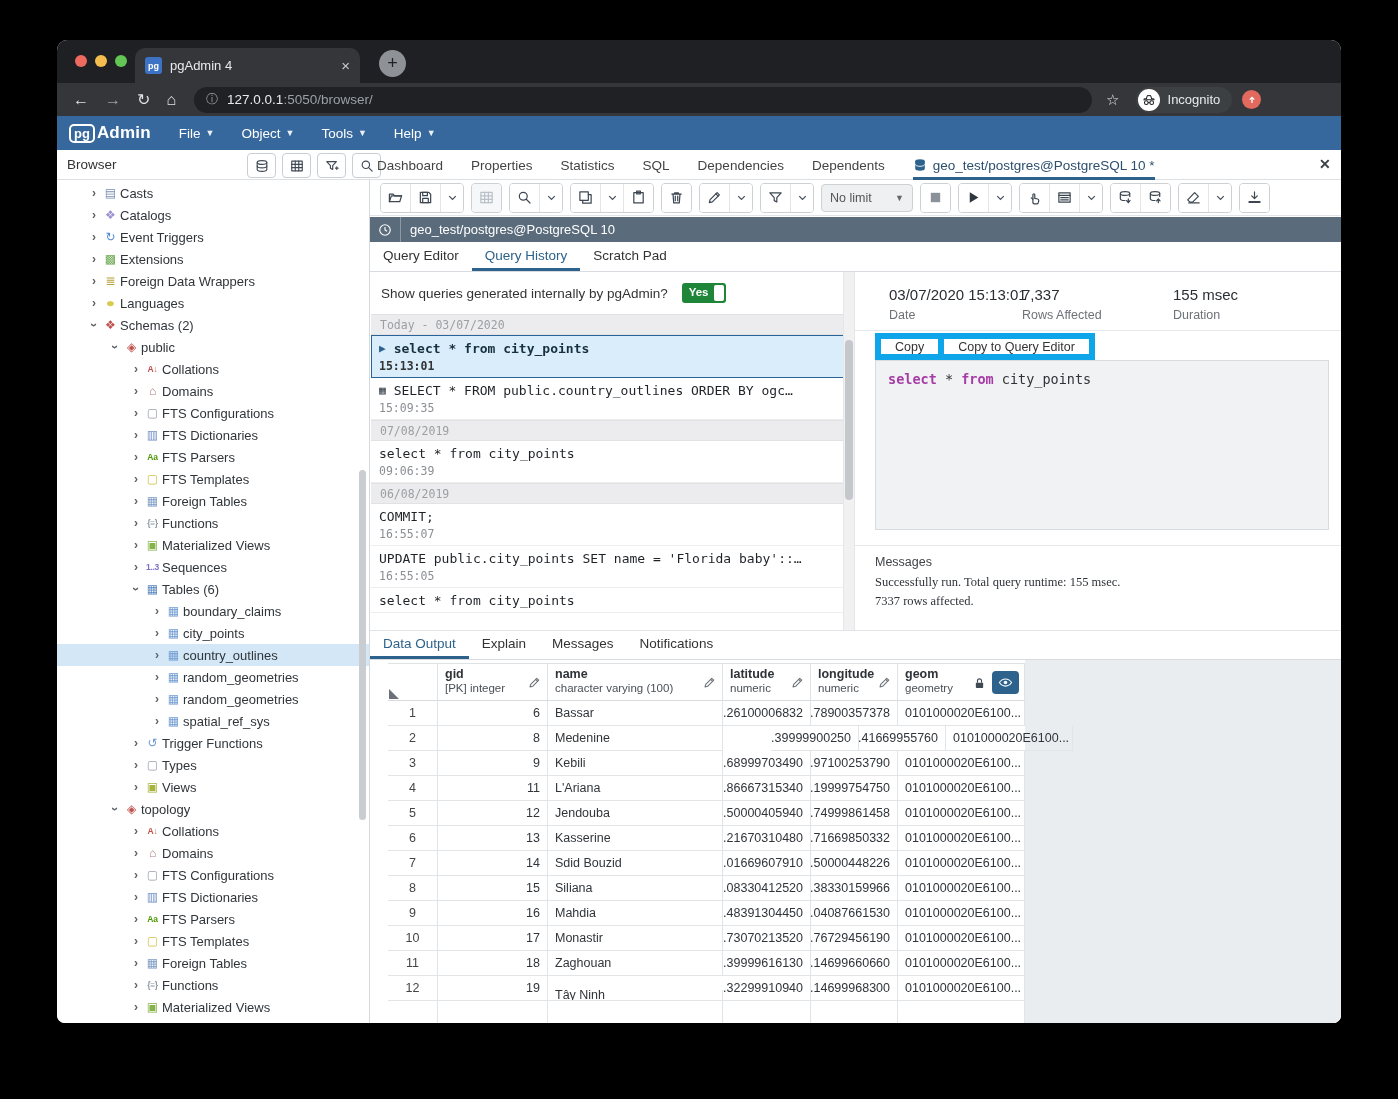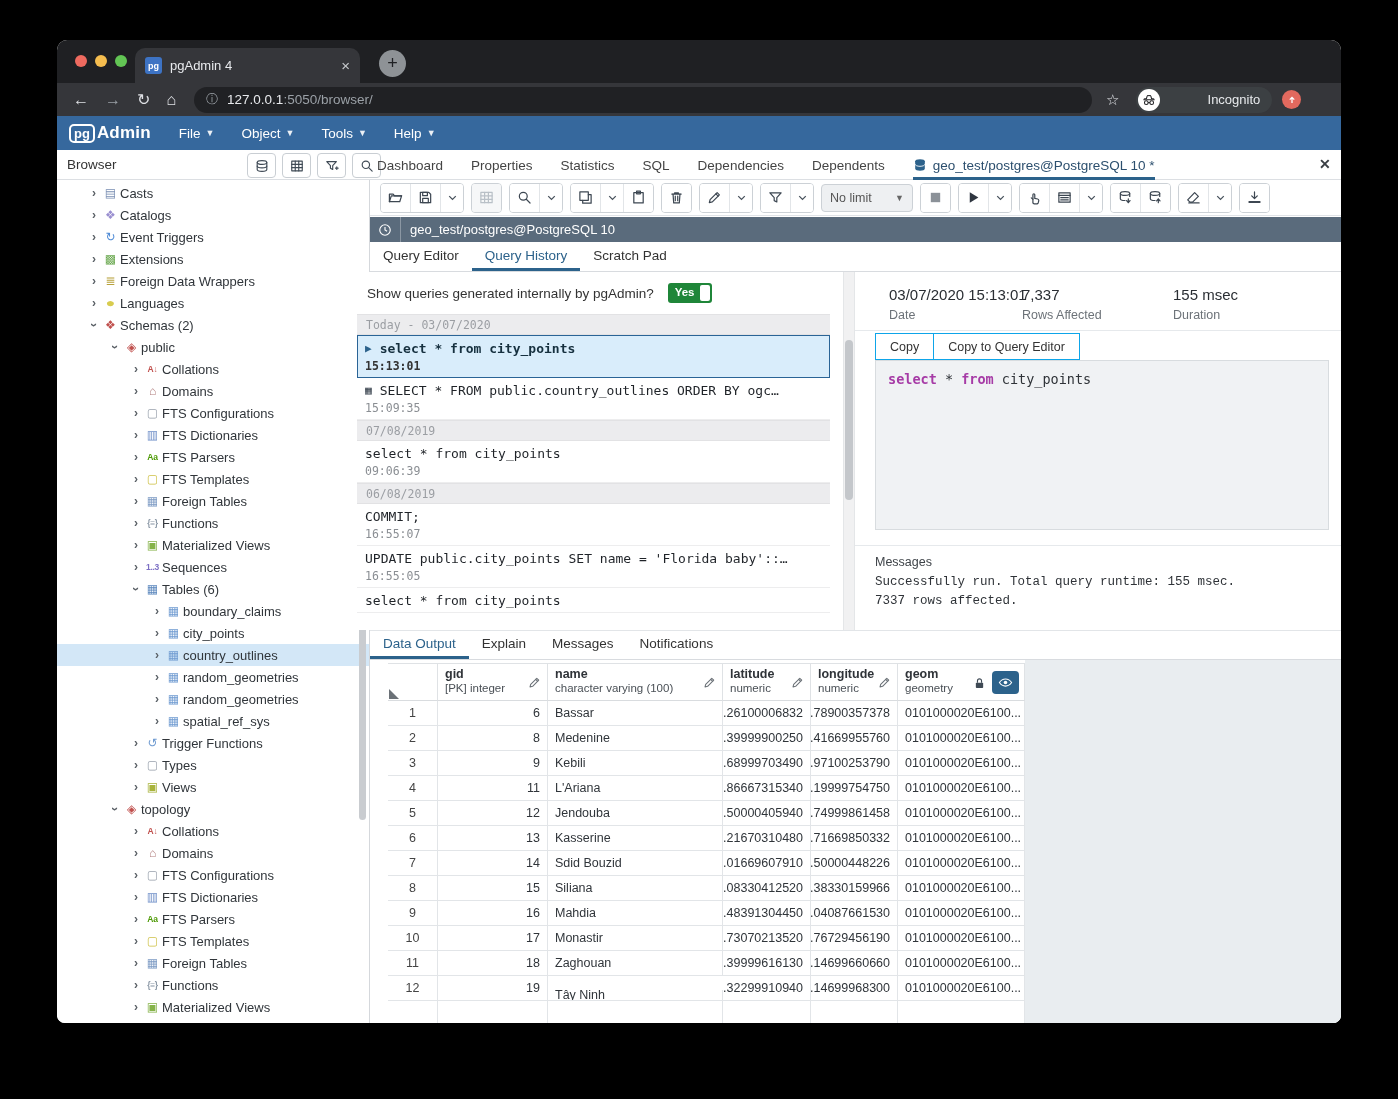"Incognito" .incog { gap: 40px -> none }
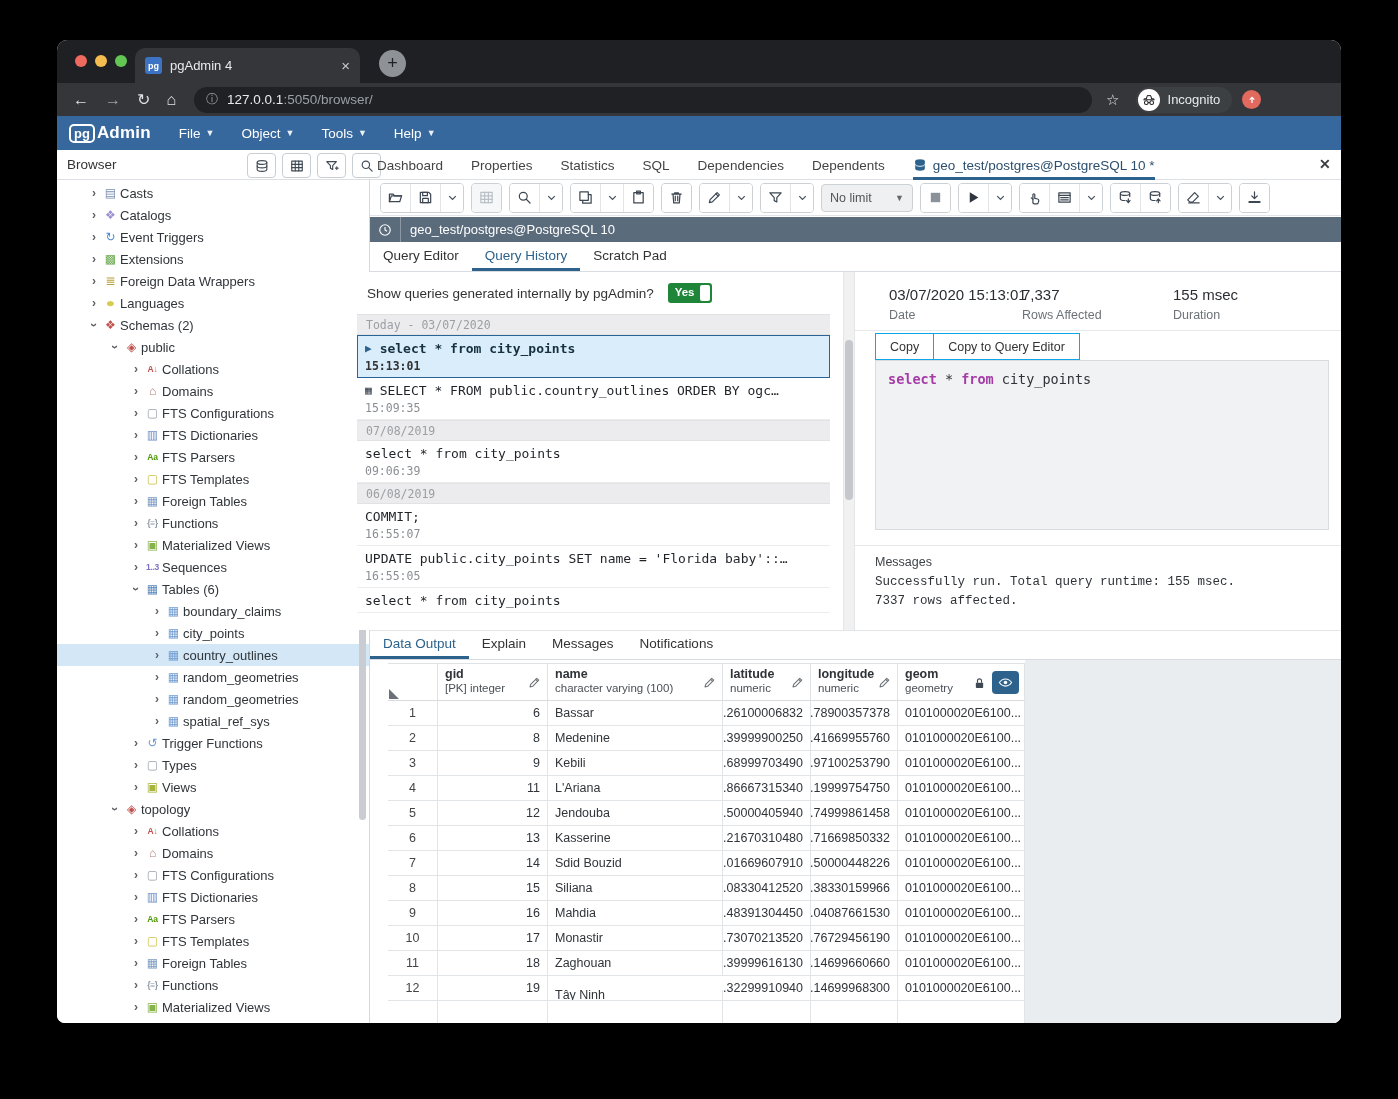"Show queries generated internally by" .histpanel { left: 300px -> 314px }
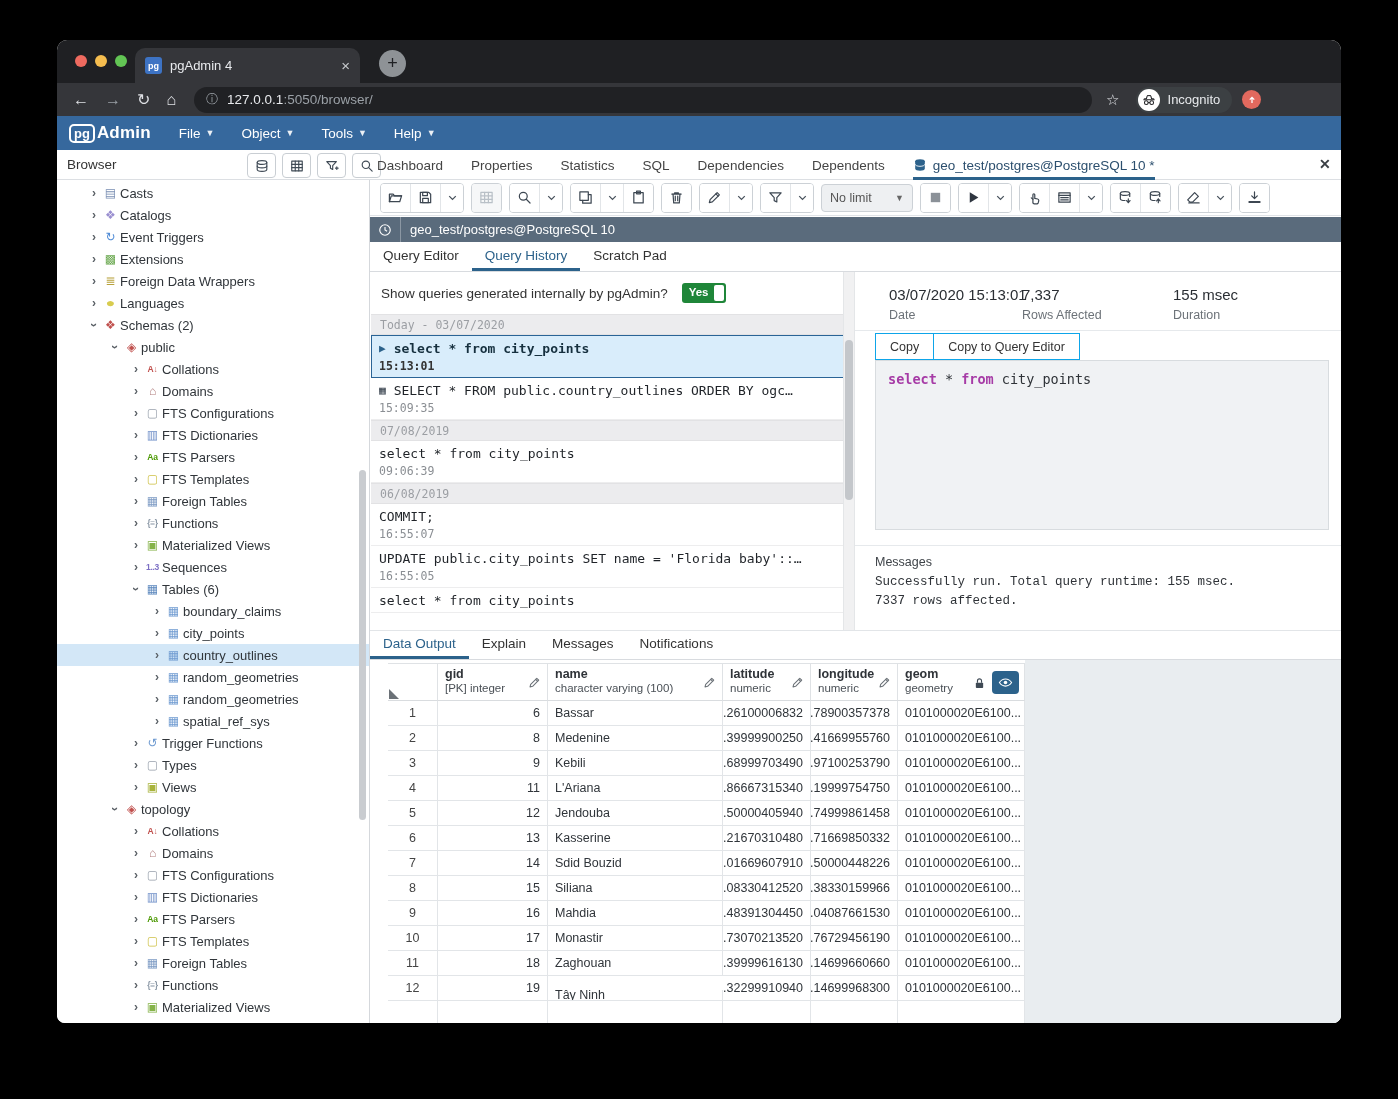"Copy" .cbtn { border: 1px solid #0ea5e9 -> 6px solid #0ea5e9 }
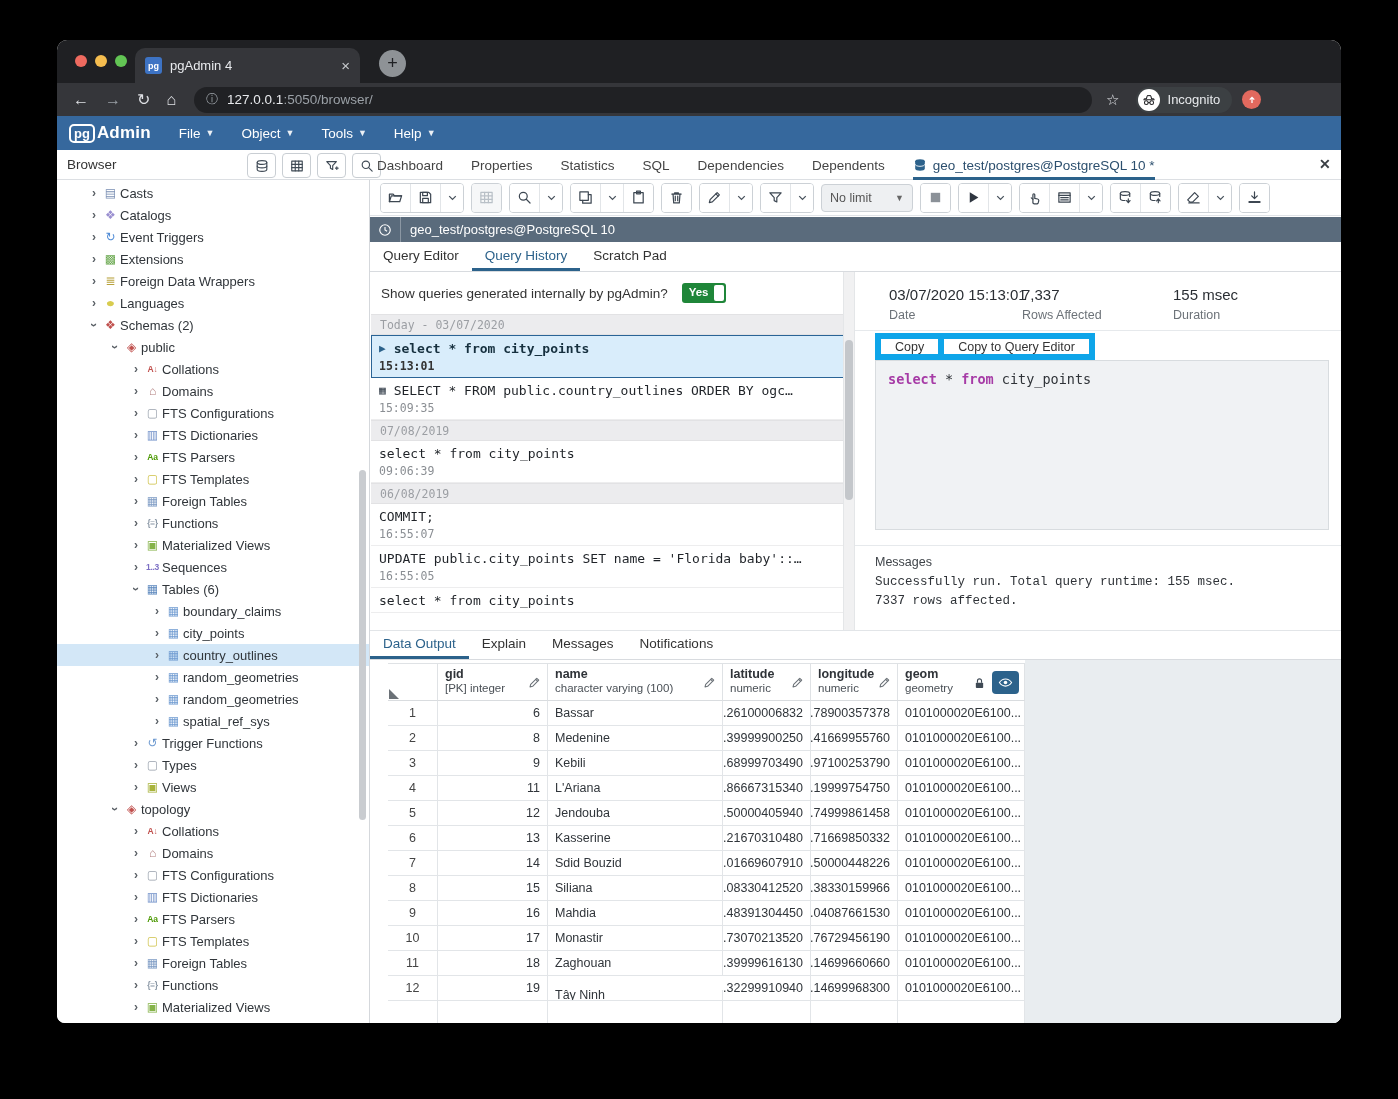"Successfully run. Total query runtime:" .msgline { font-family: Liberation Mono, monospace -> Liberation Serif, serif }
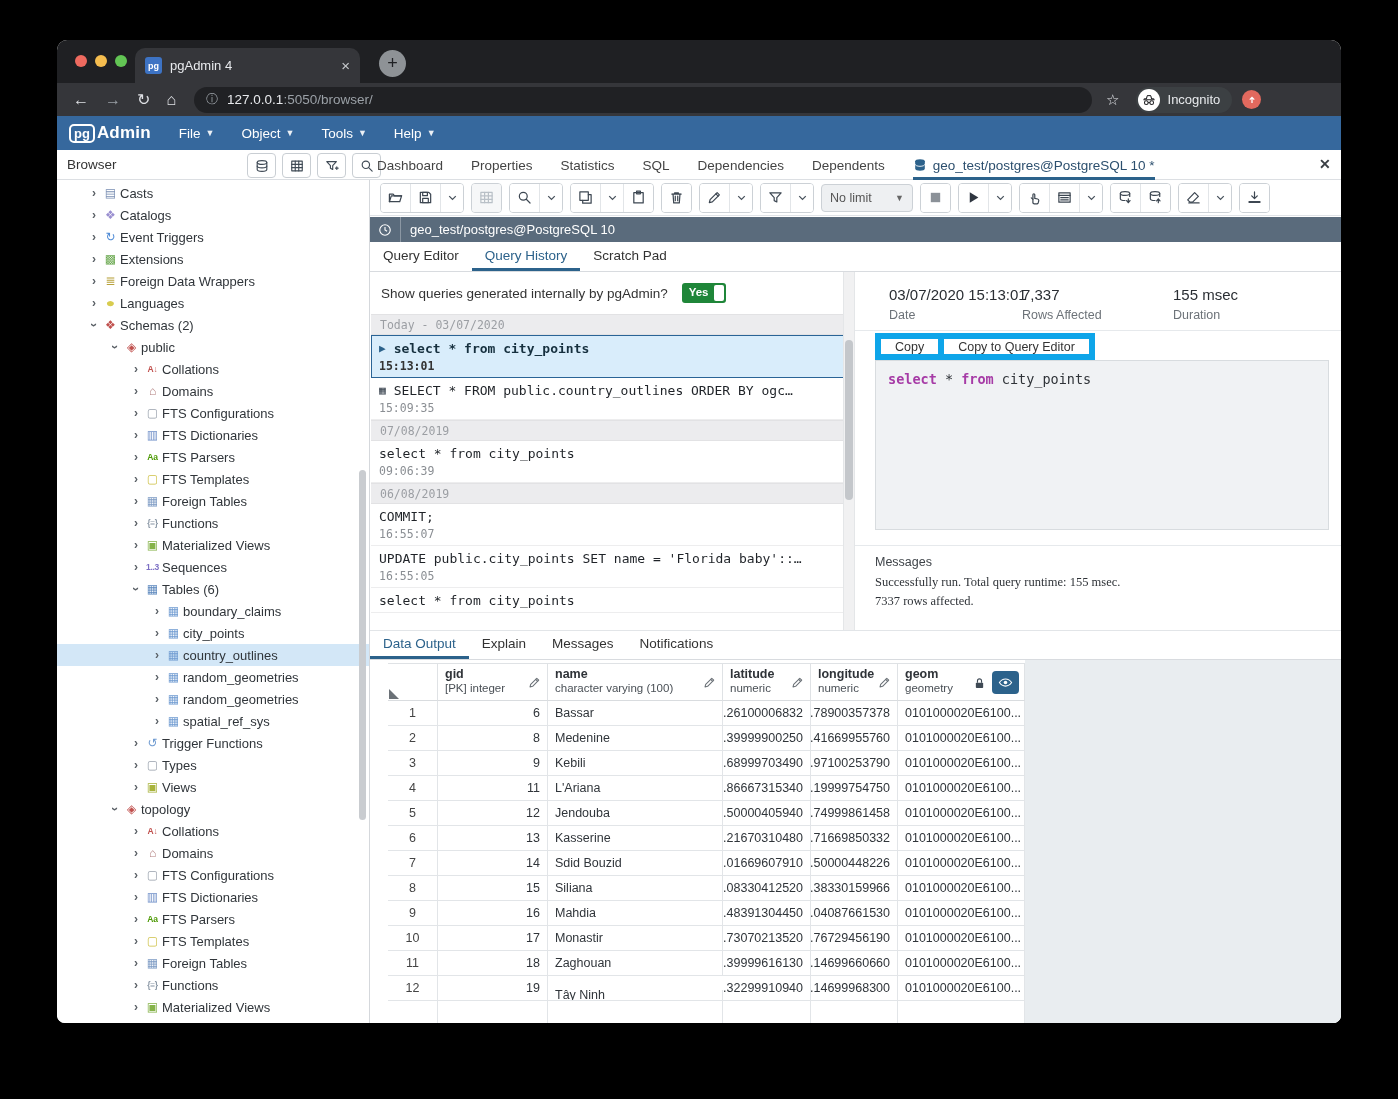".39999900250" div.gc { margin-left: none -> 48px }
